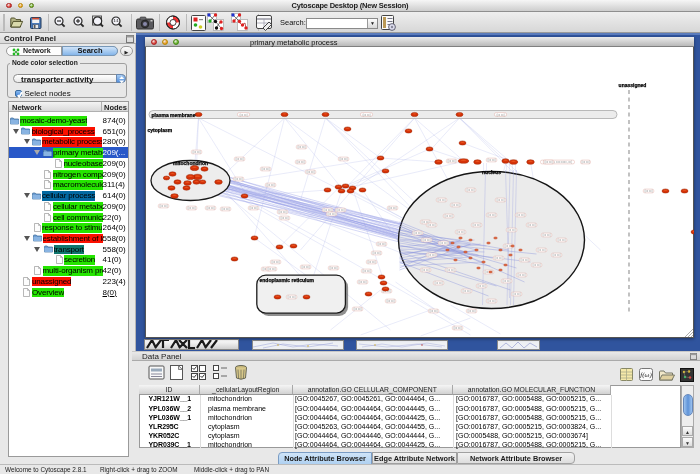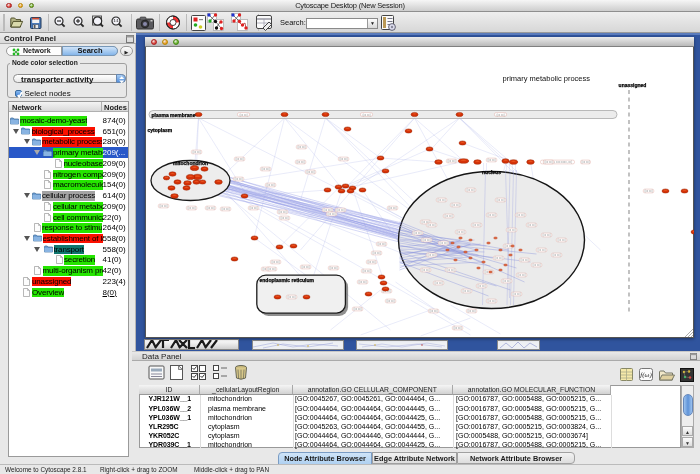"Cytoscape Desktop (New Session)" div.abs { font-weight: normal -> bold }
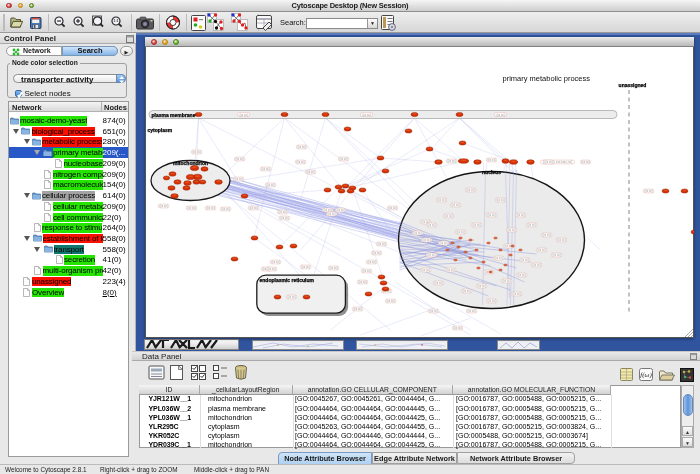"primary metabolic process" div.abs { margin-top: 36px -> none; text-align: right -> left }
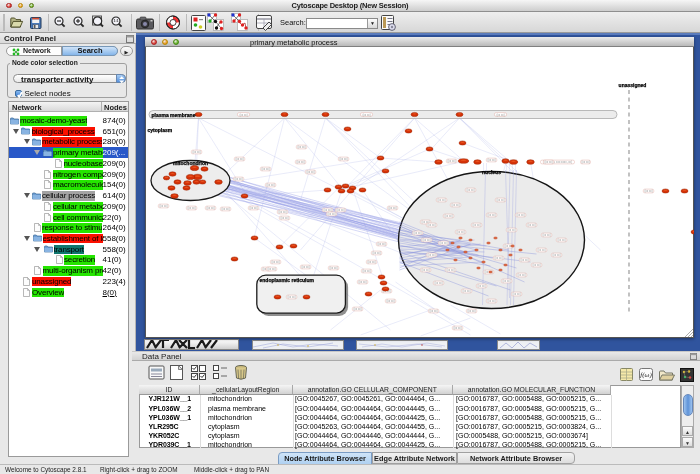"154(0)" div.abs { text: 154(0 -> 311(4 }
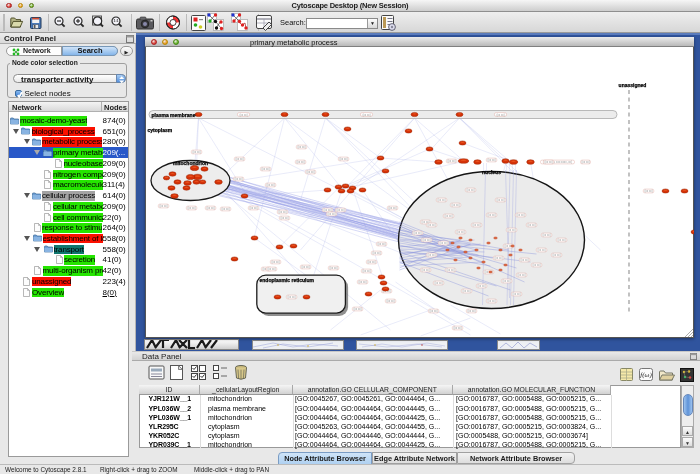"cellular process" div.abs { background: #a3a3a3 -> #0369a1 }
